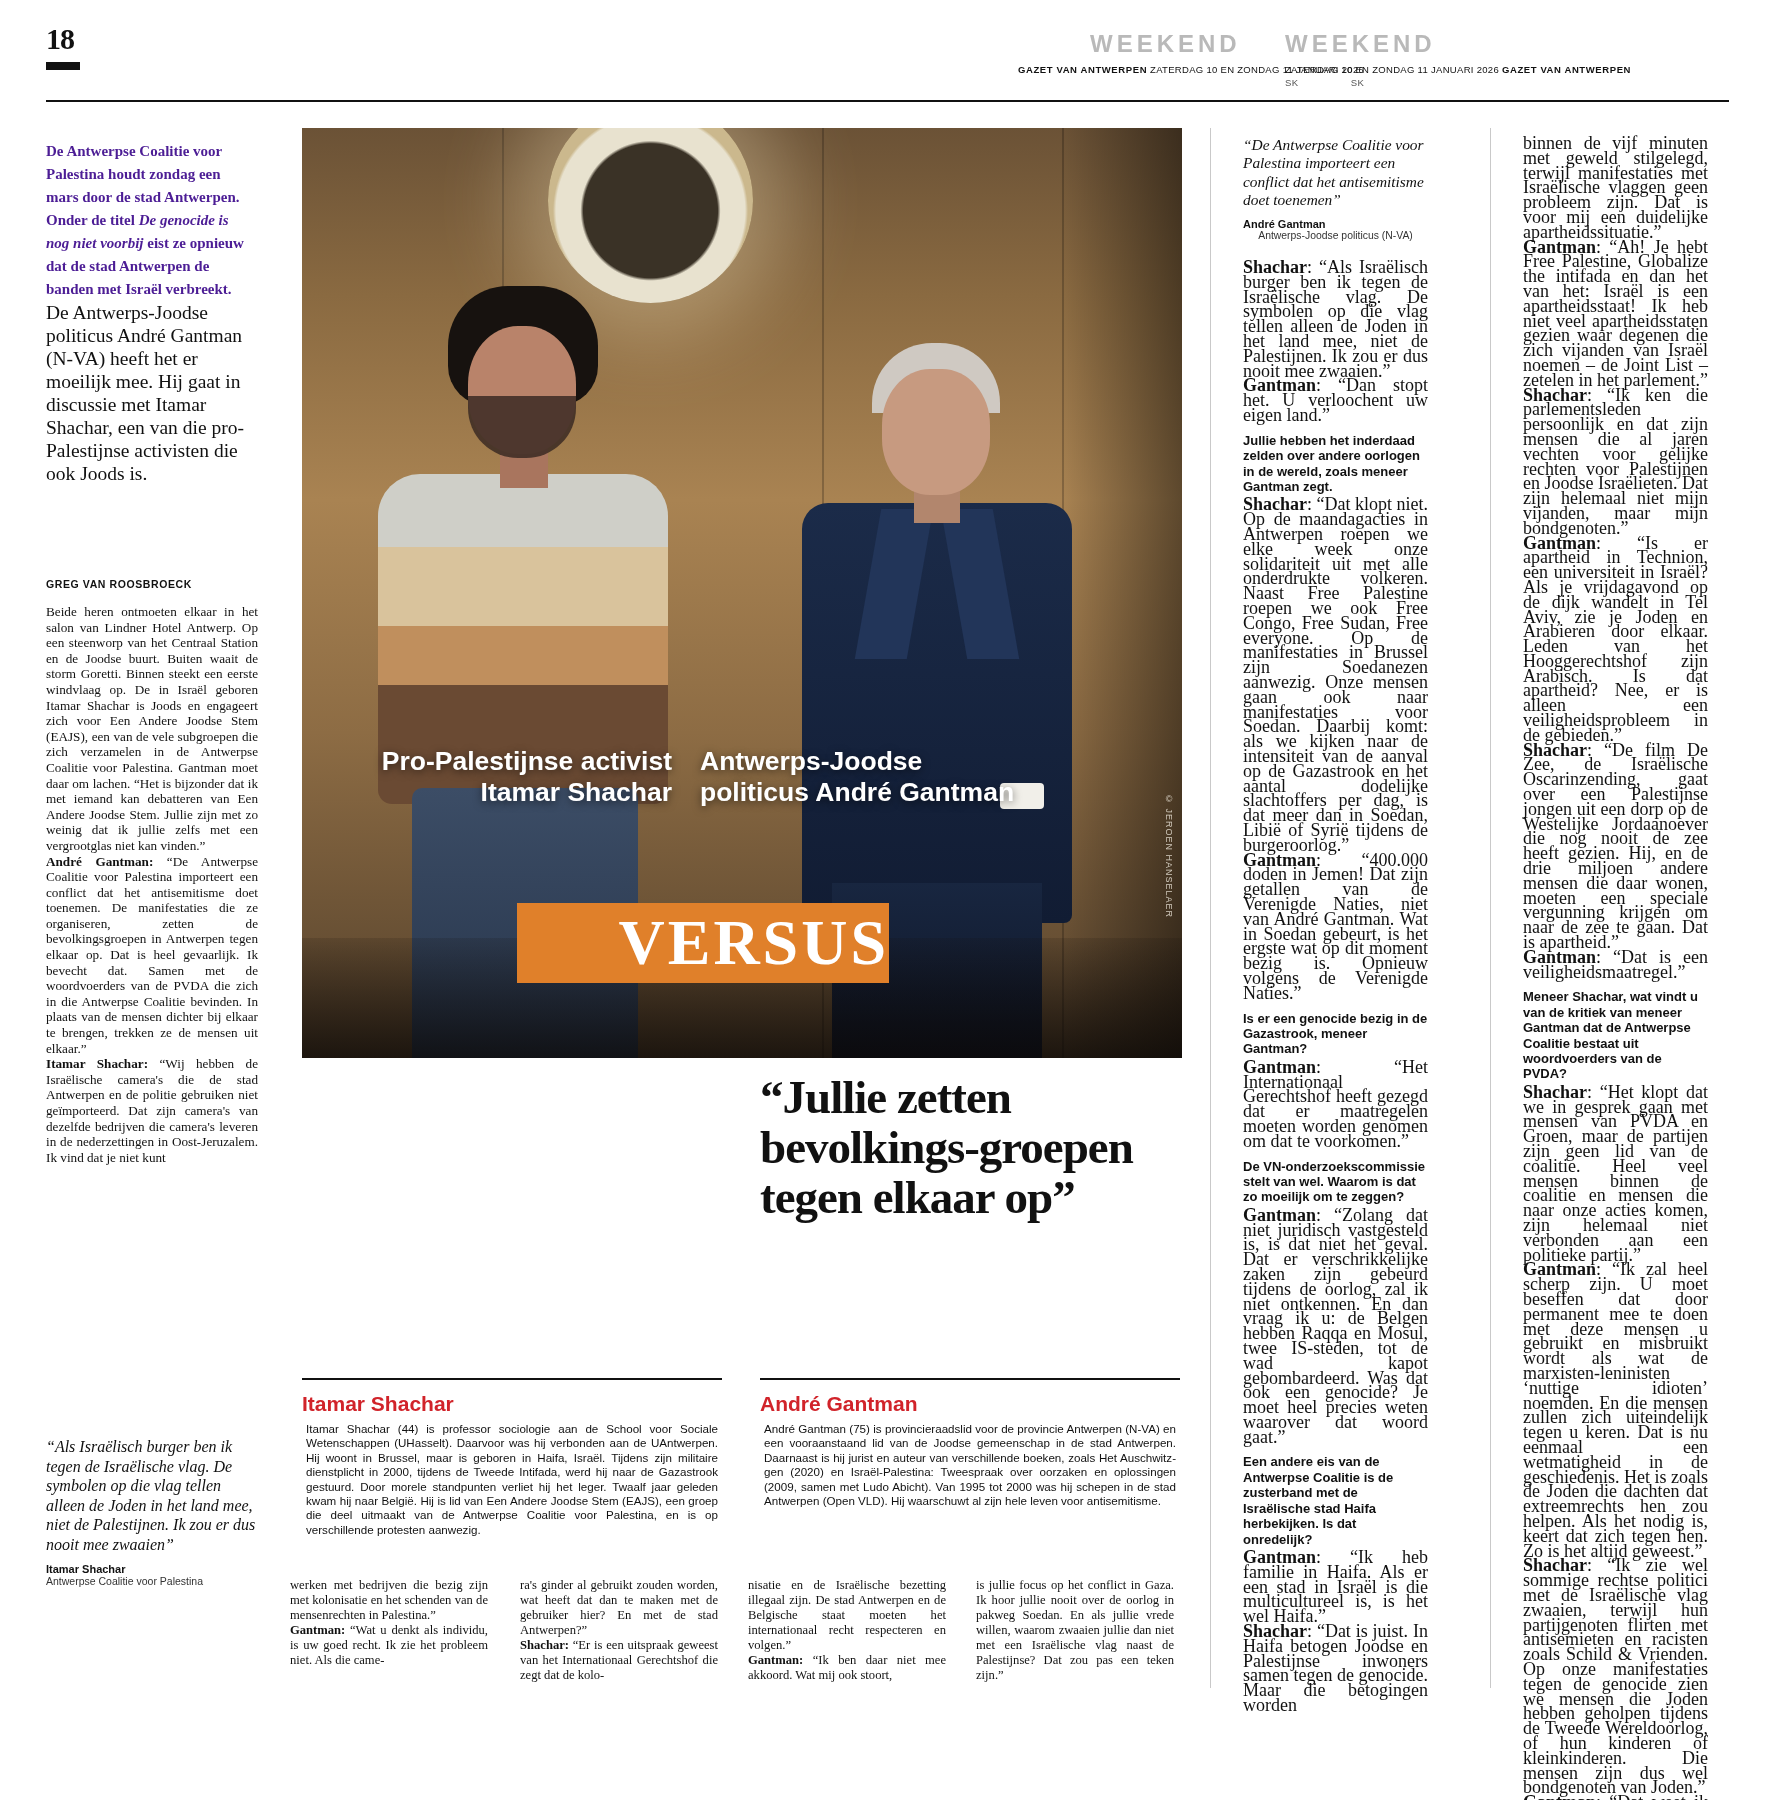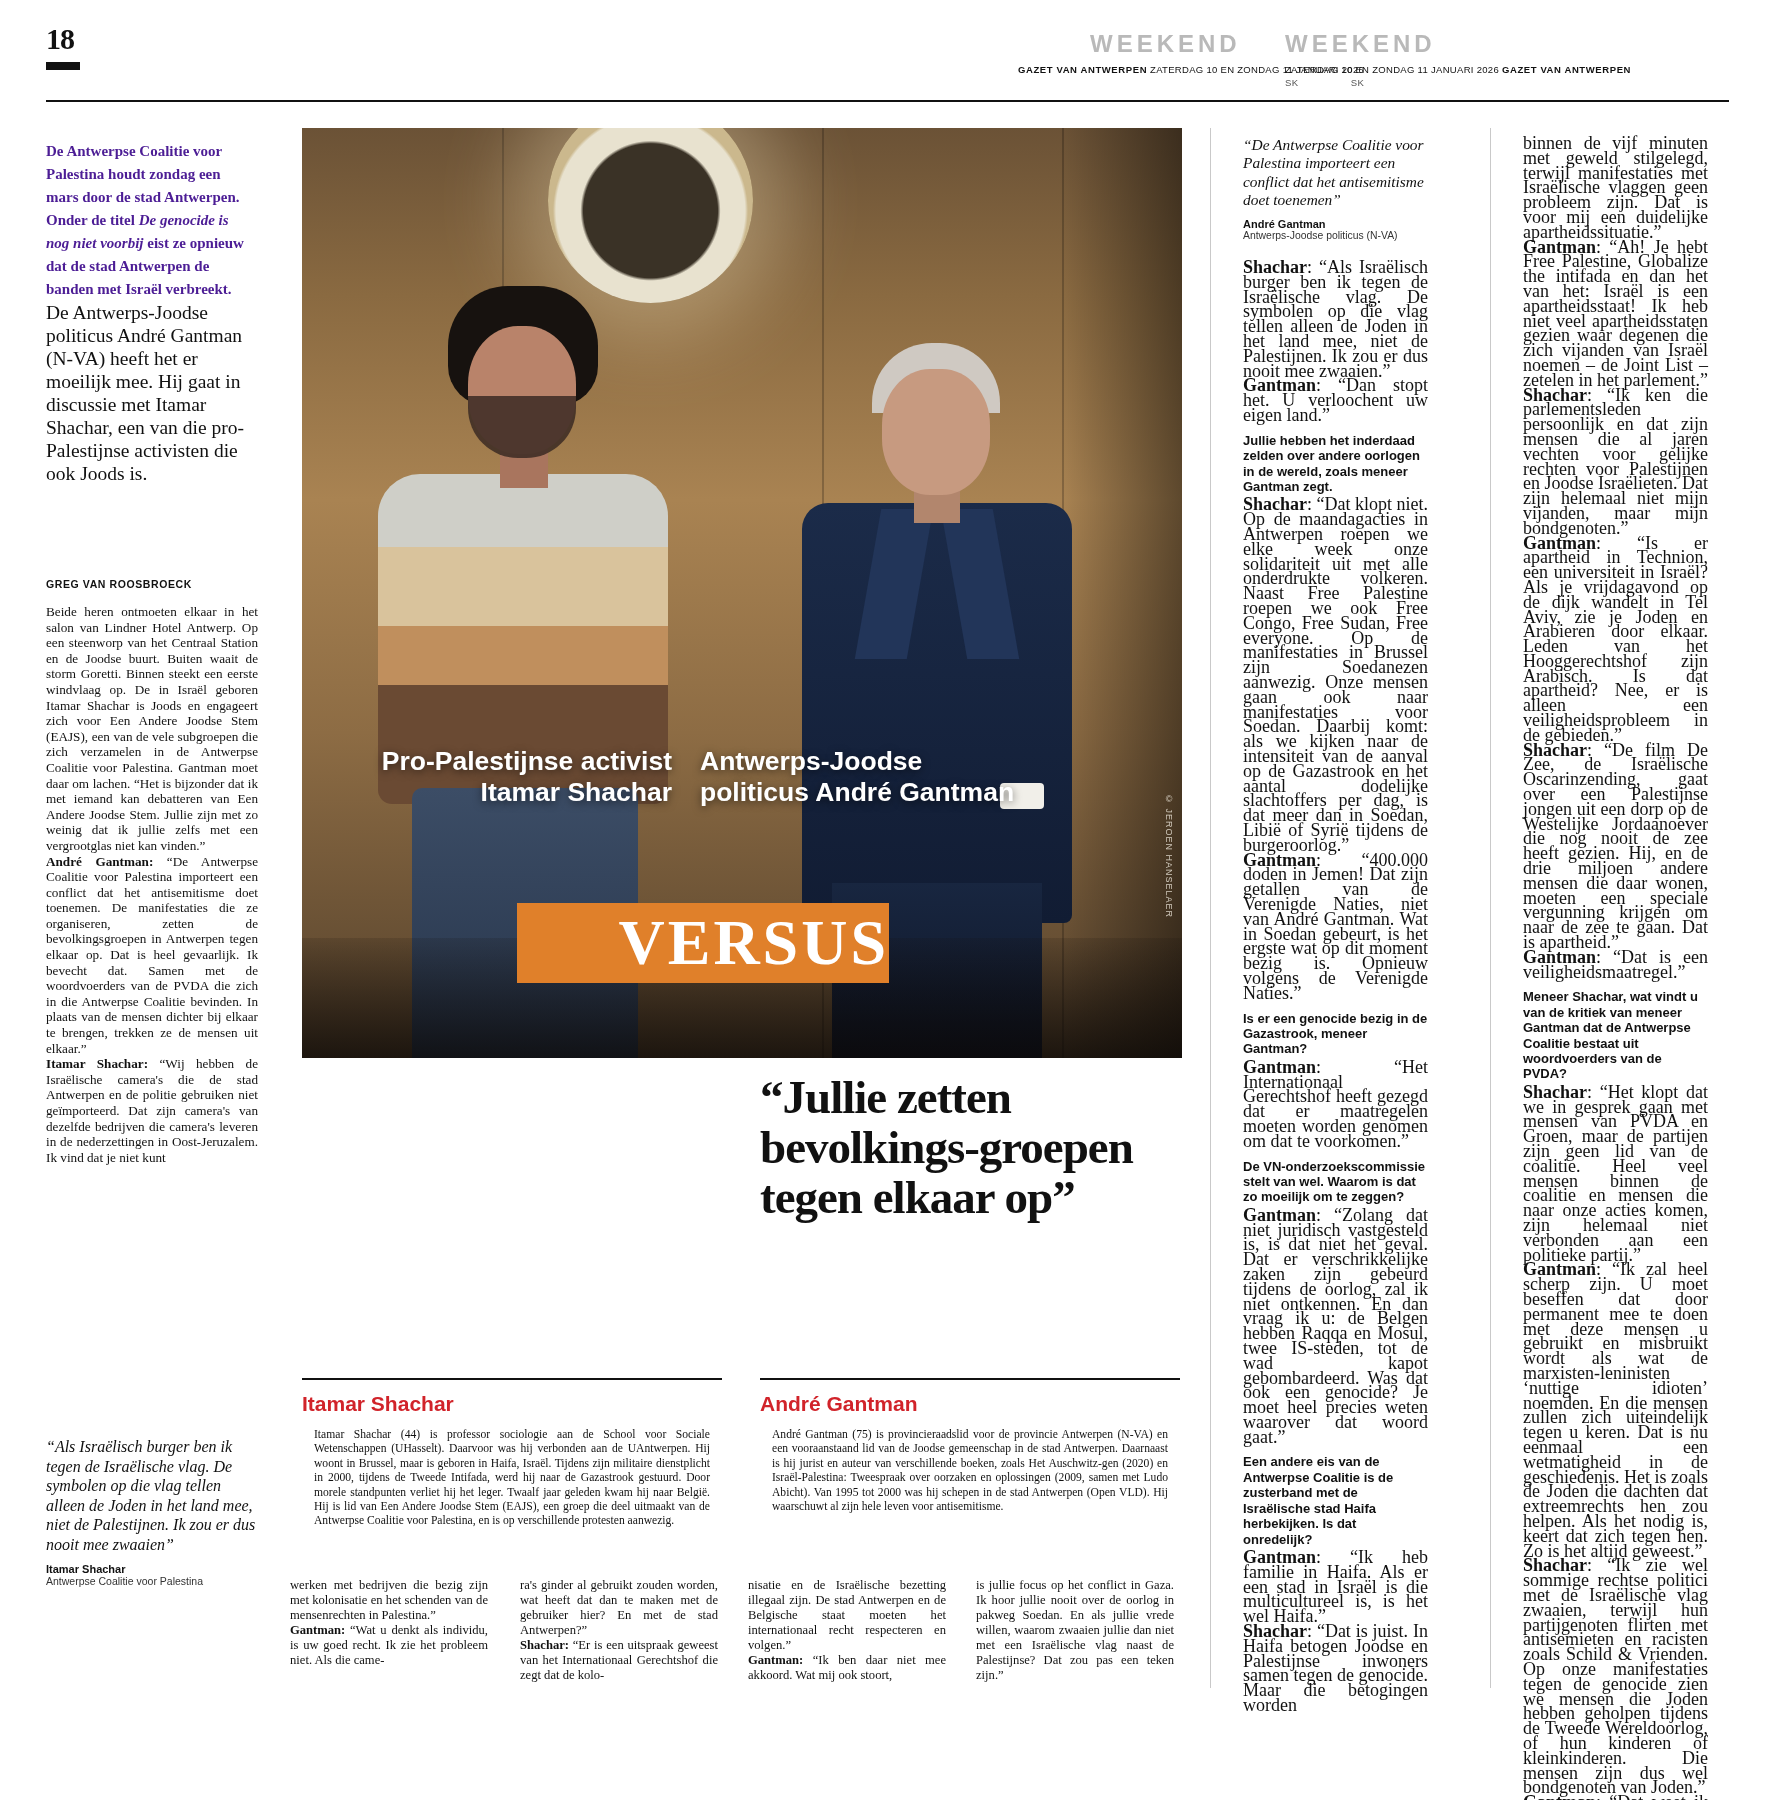"Antwerps-Joodse politicus (N-VA)" .rq-sub { text-align: none -> center }
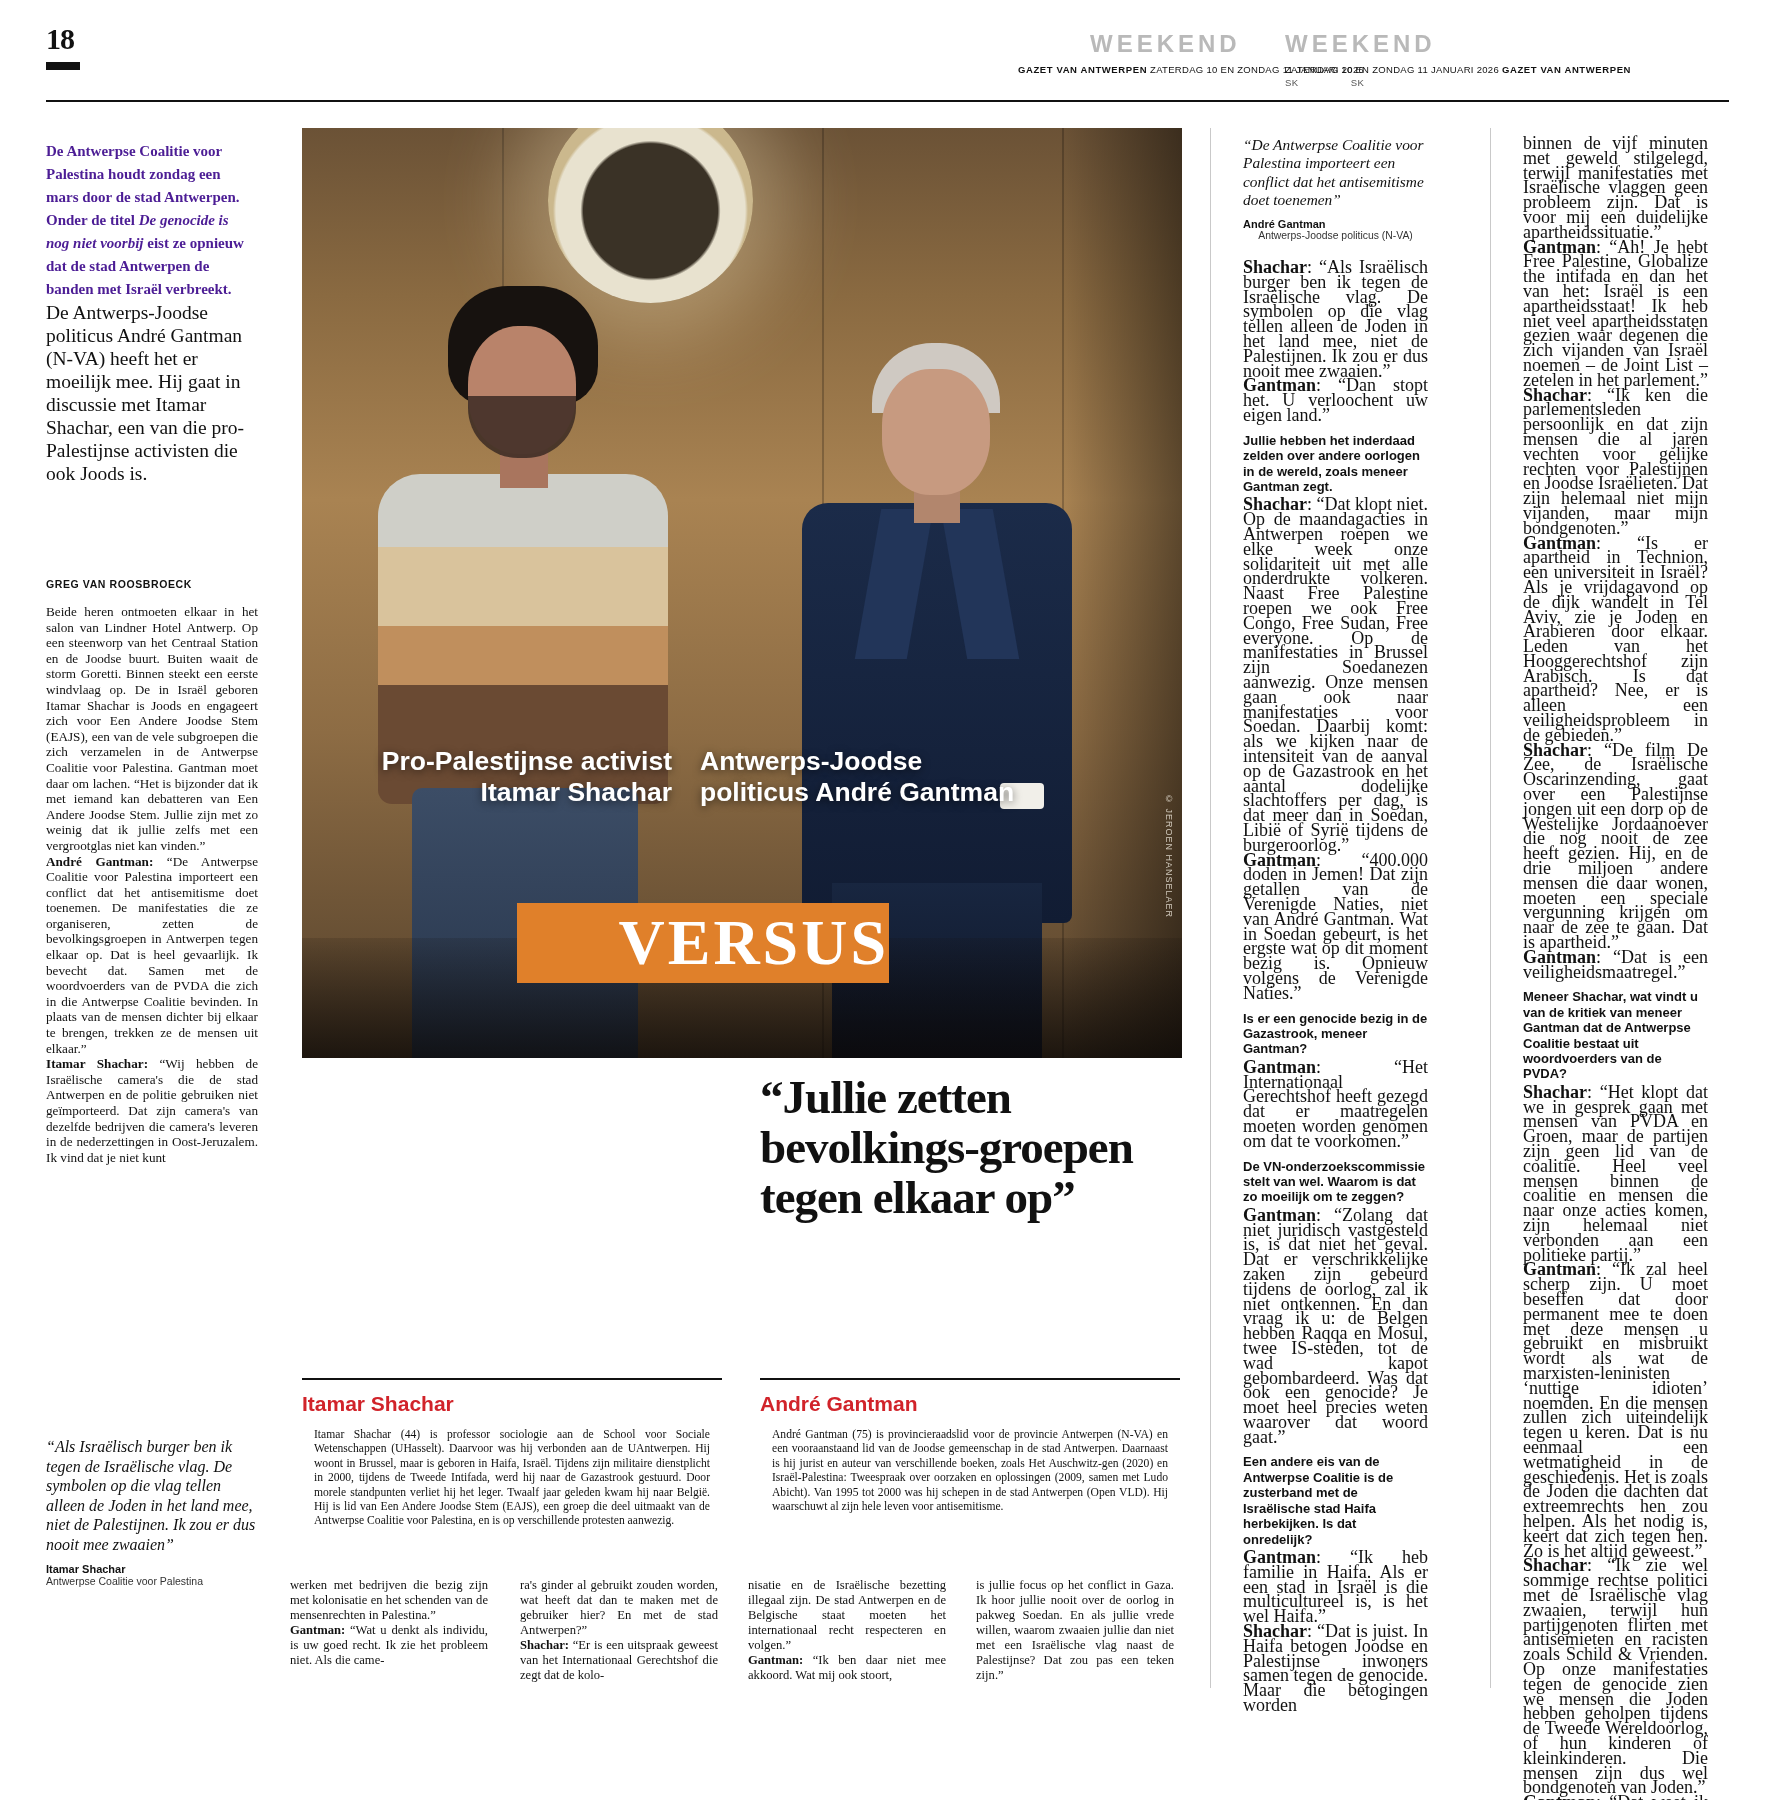"Itamar Shachar (44) is professor" .bio p { font-family: Liberation Serif, serif -> Liberation Sans, sans-serif; margin: 12px -> 4px }
